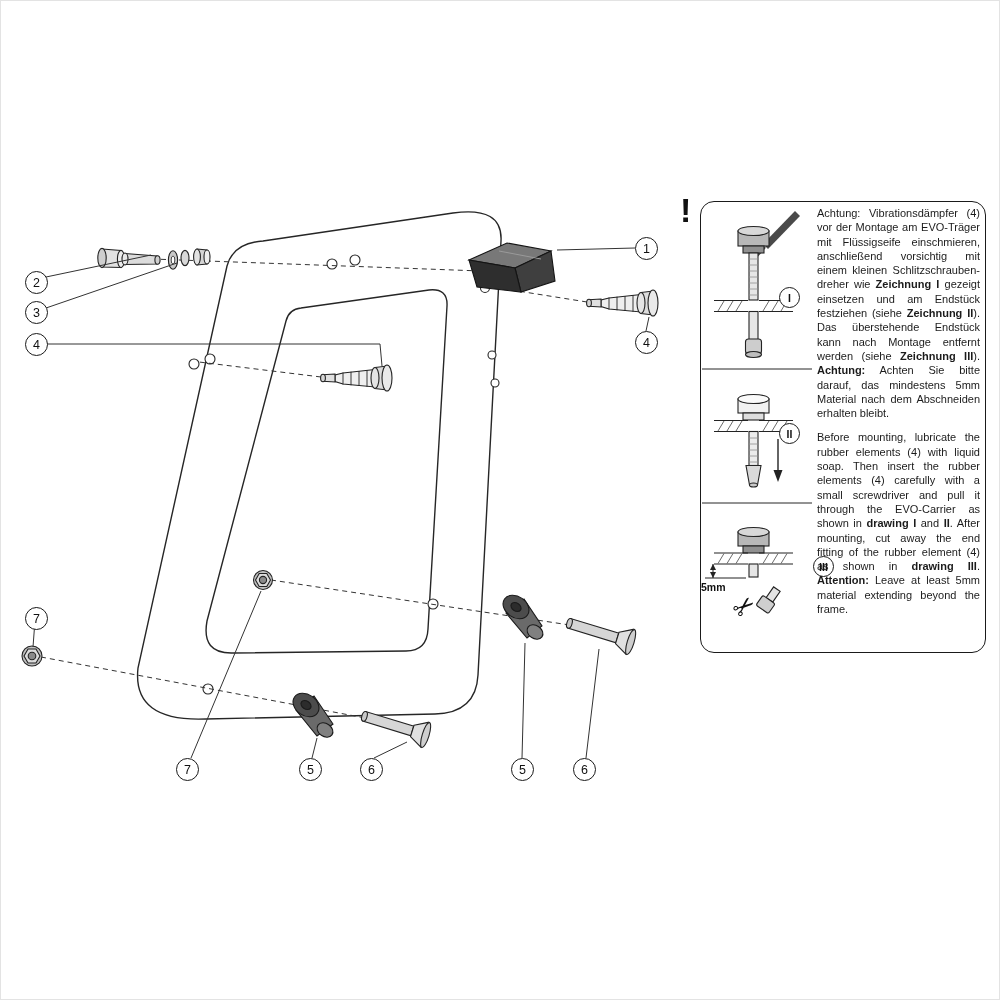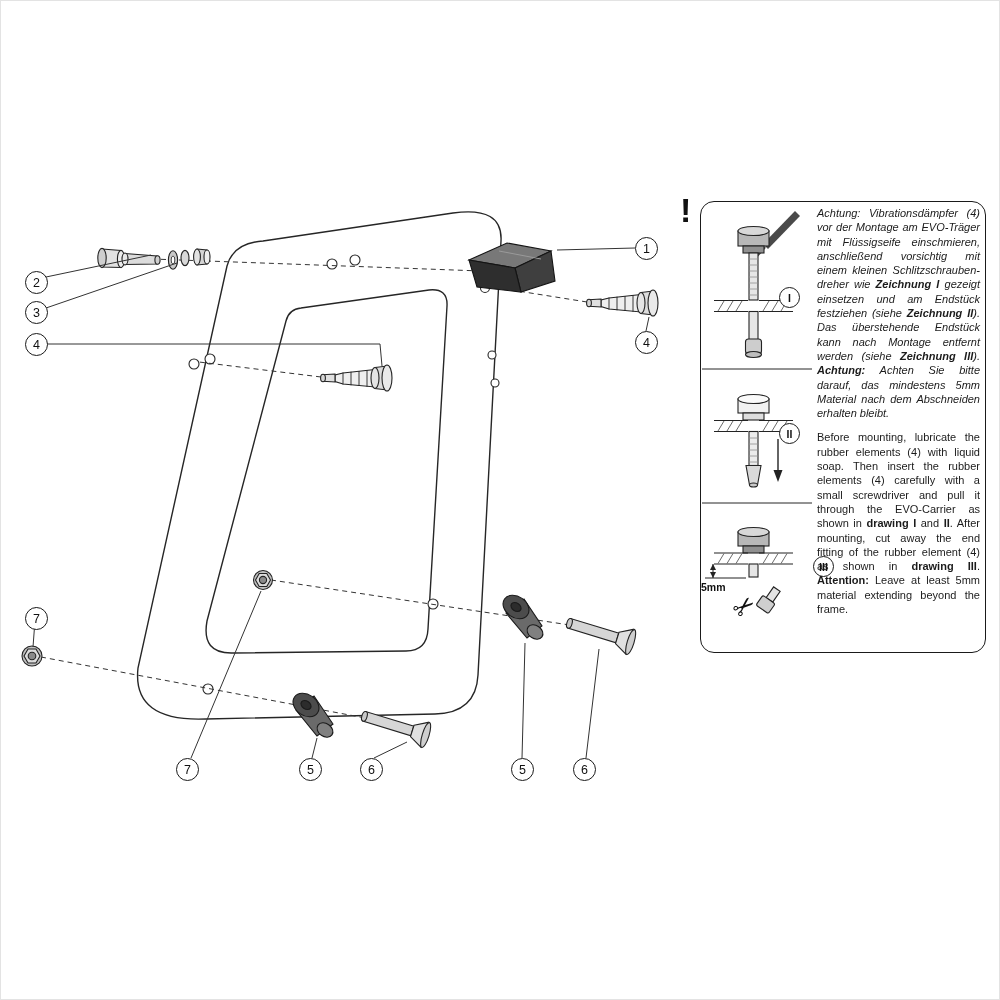"Achtung: Vibrationsdämpfer (4) vor der" .instruction-text p.de { font-style: italic -> none }
